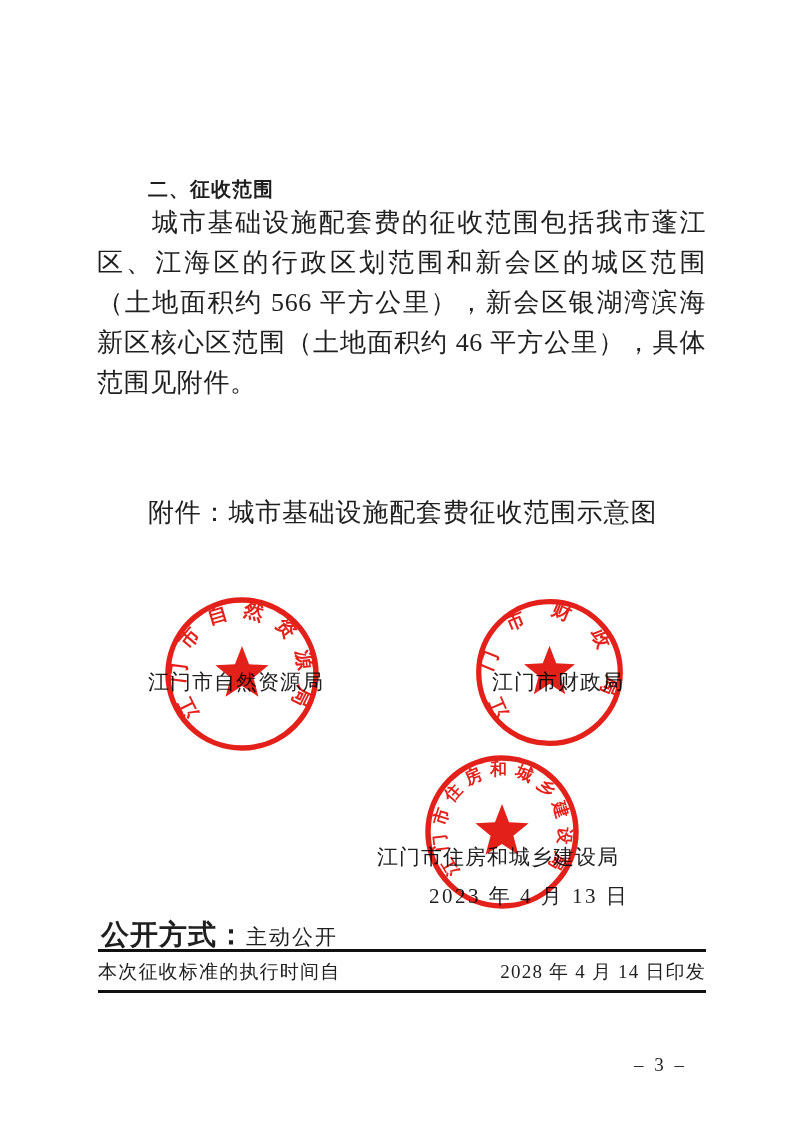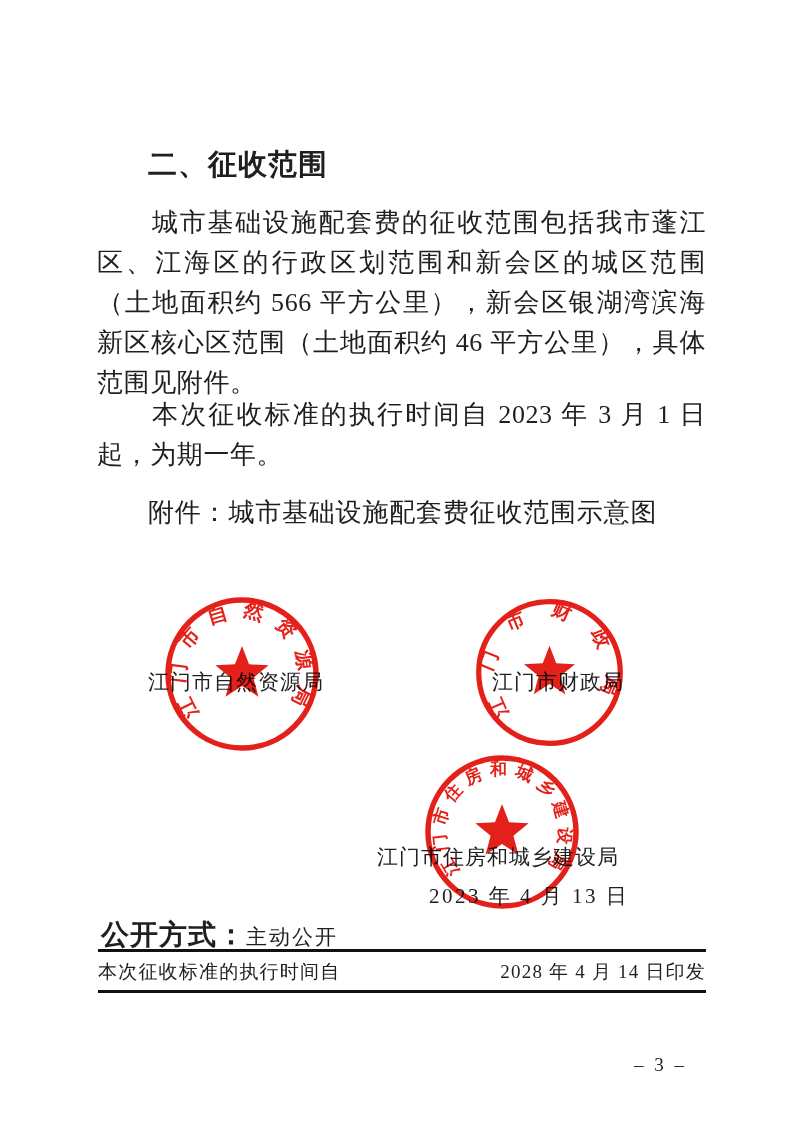"二、征收范围" .heading { font-family: Liberation Serif, serif -> Liberation Mono, monospace; font-size: 29px -> 20px; margin-top: none -> 27px }
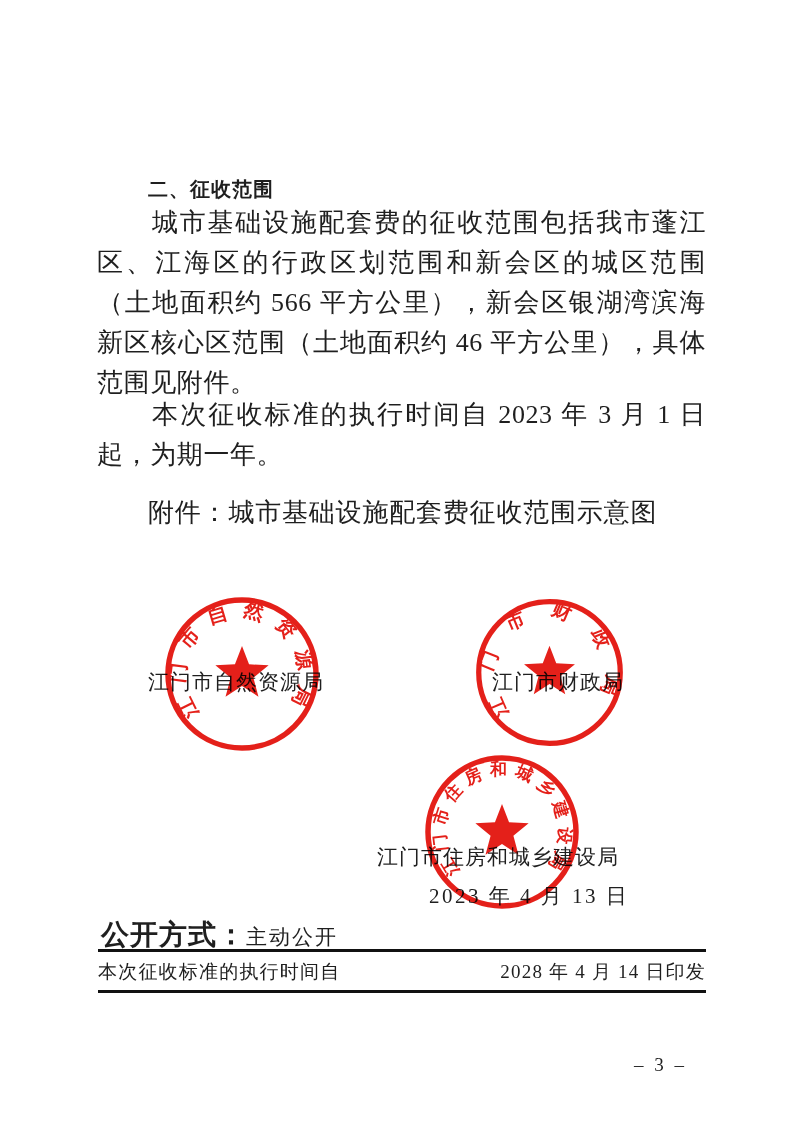"本次征收标准的执行时间自 2023 年 3 月" div.para { html: <div>本次征收标准的执行时间自 2023 年 3 月 1 日起，为期一年。</div> -> none }
